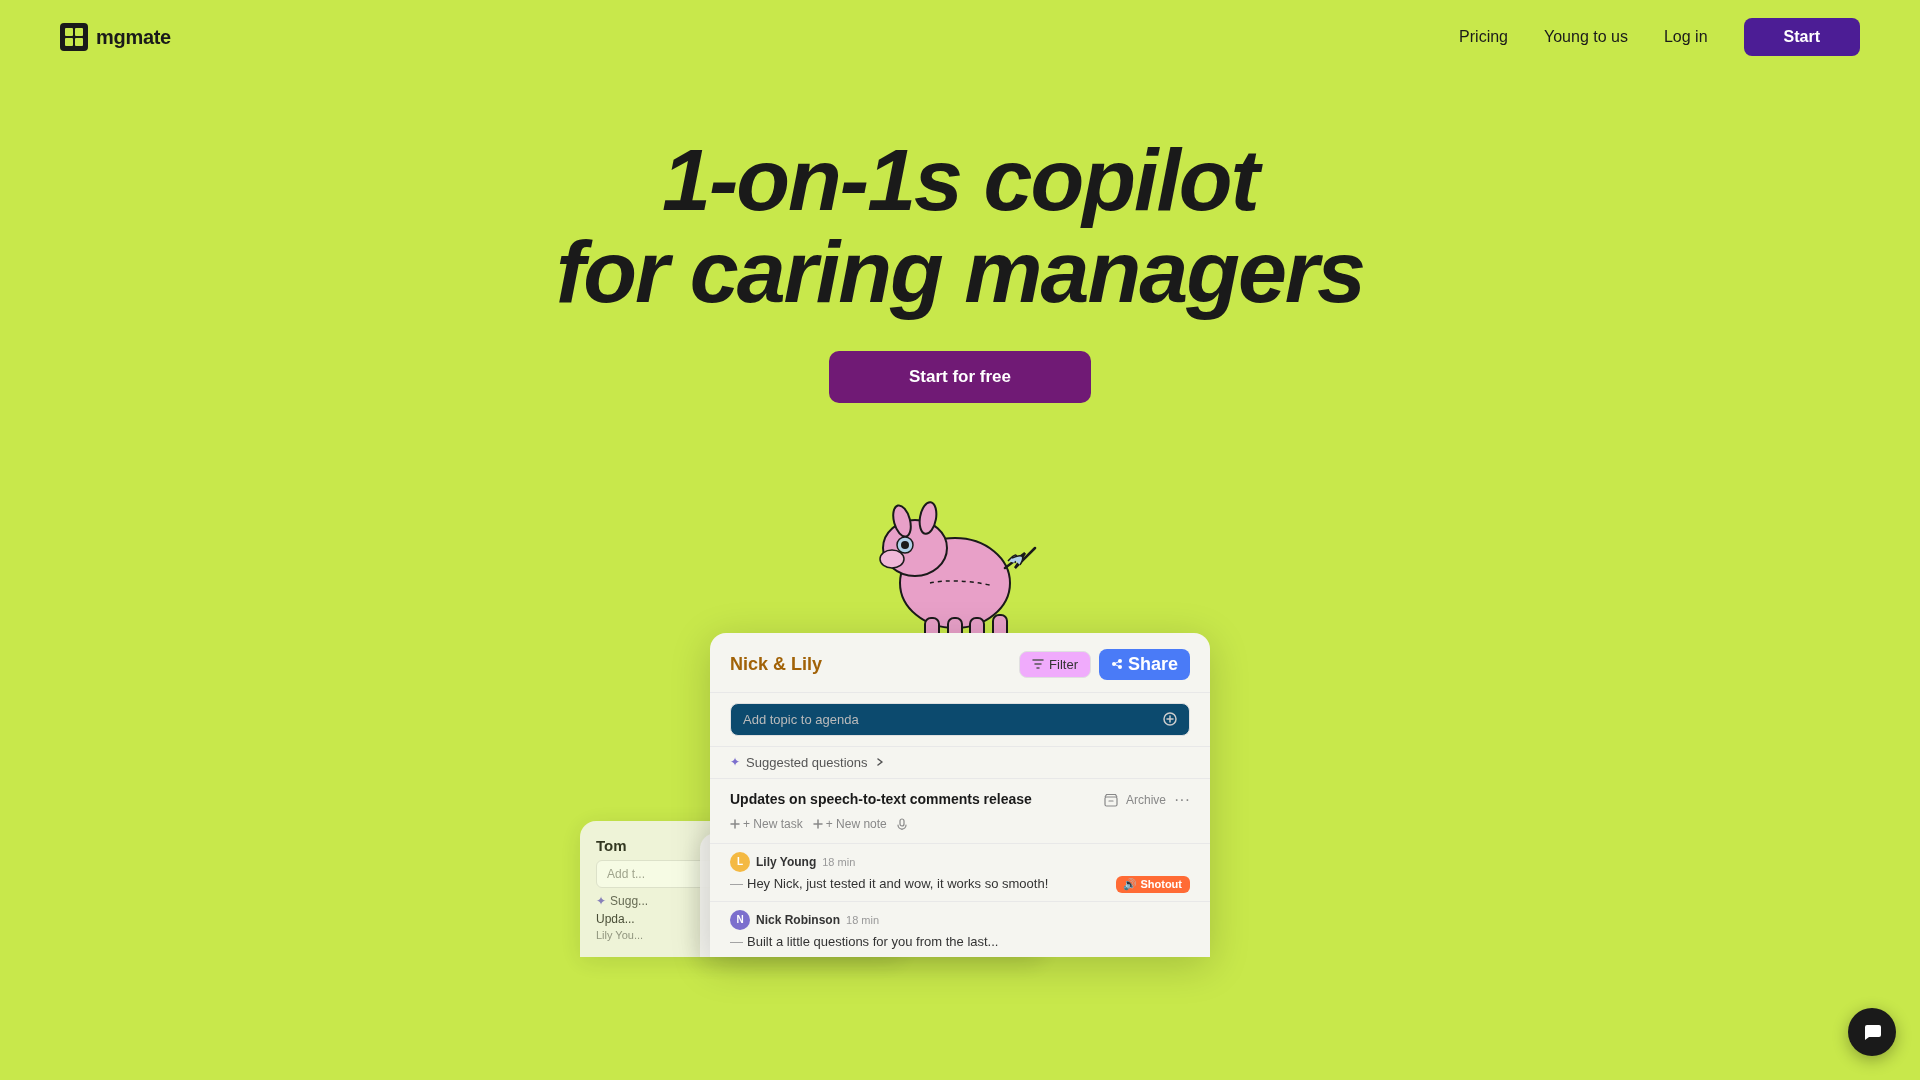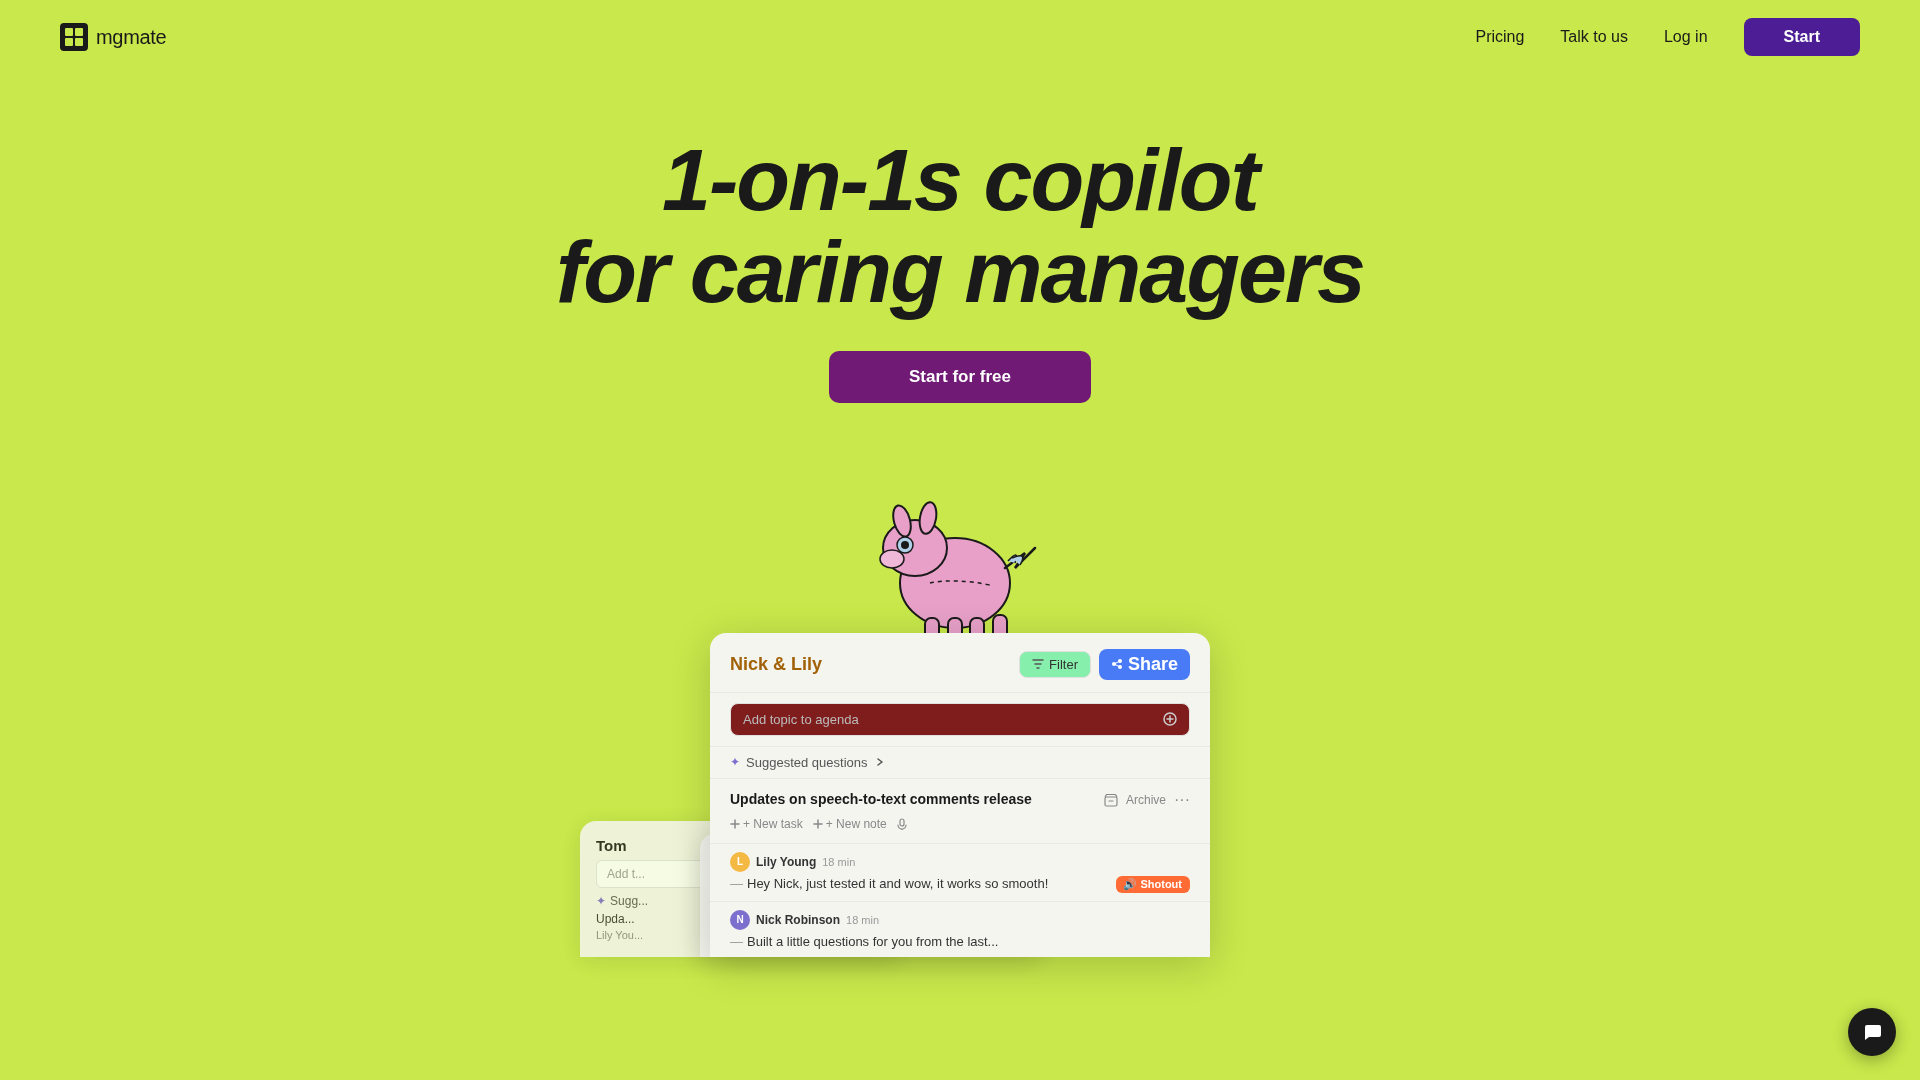"mgmate" .logo-text { font-weight: 400 -> 700 }
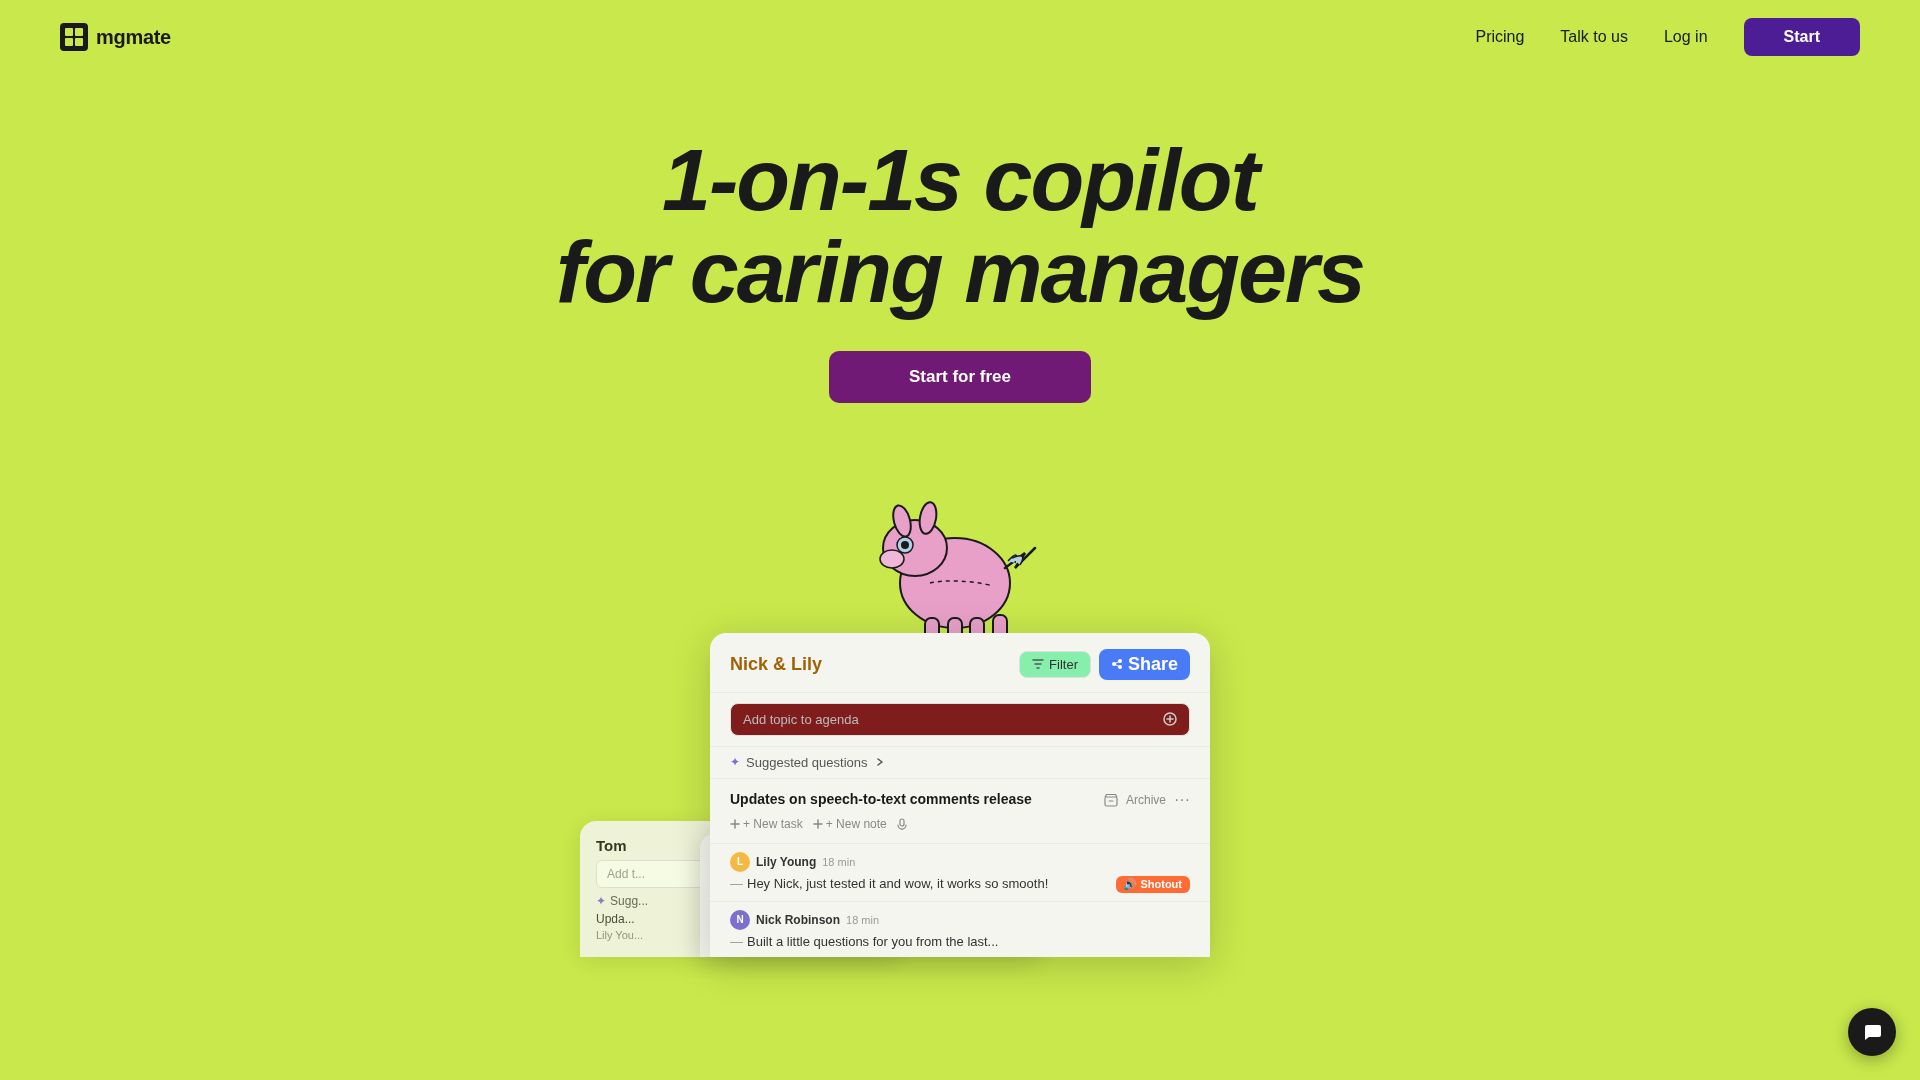"Talk to us" a.nav-link { text: Talk -> Young }
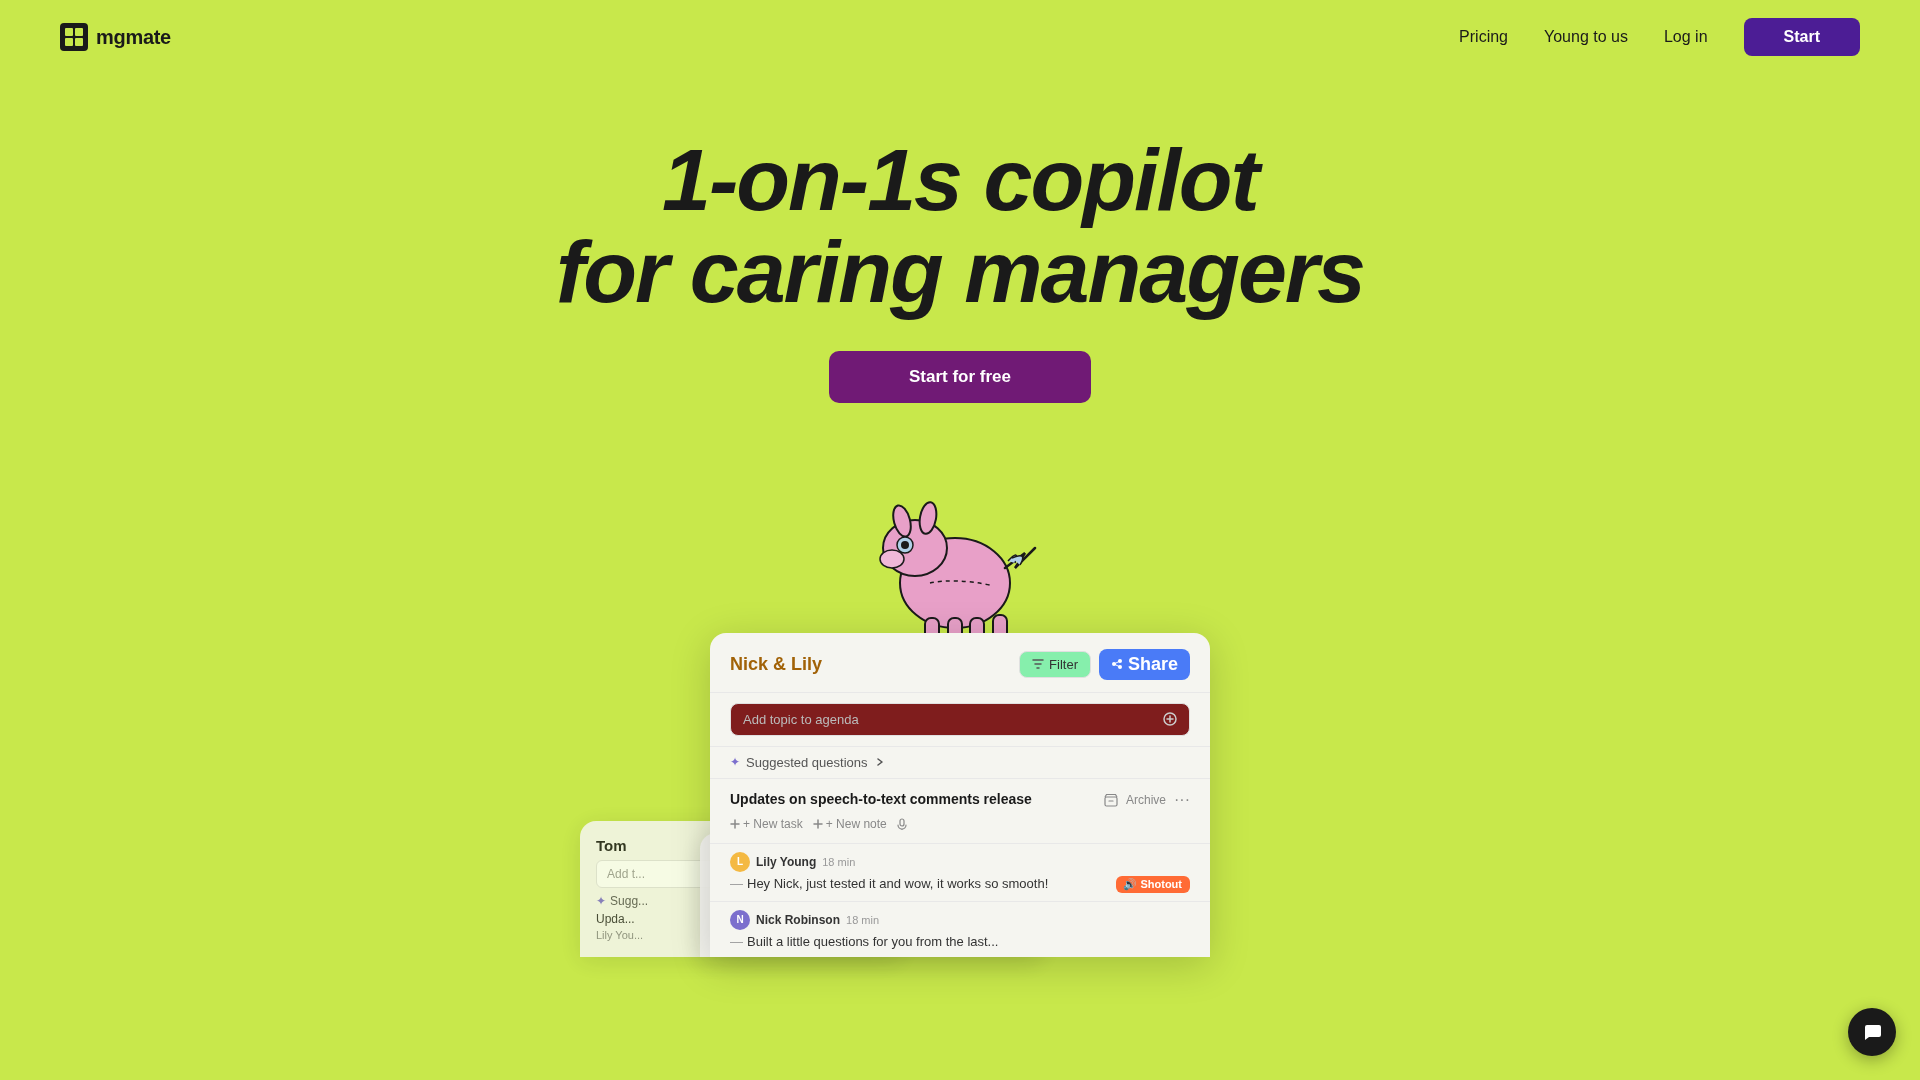"Filter" .btn-filter { background: #86efac -> #f0abfc }
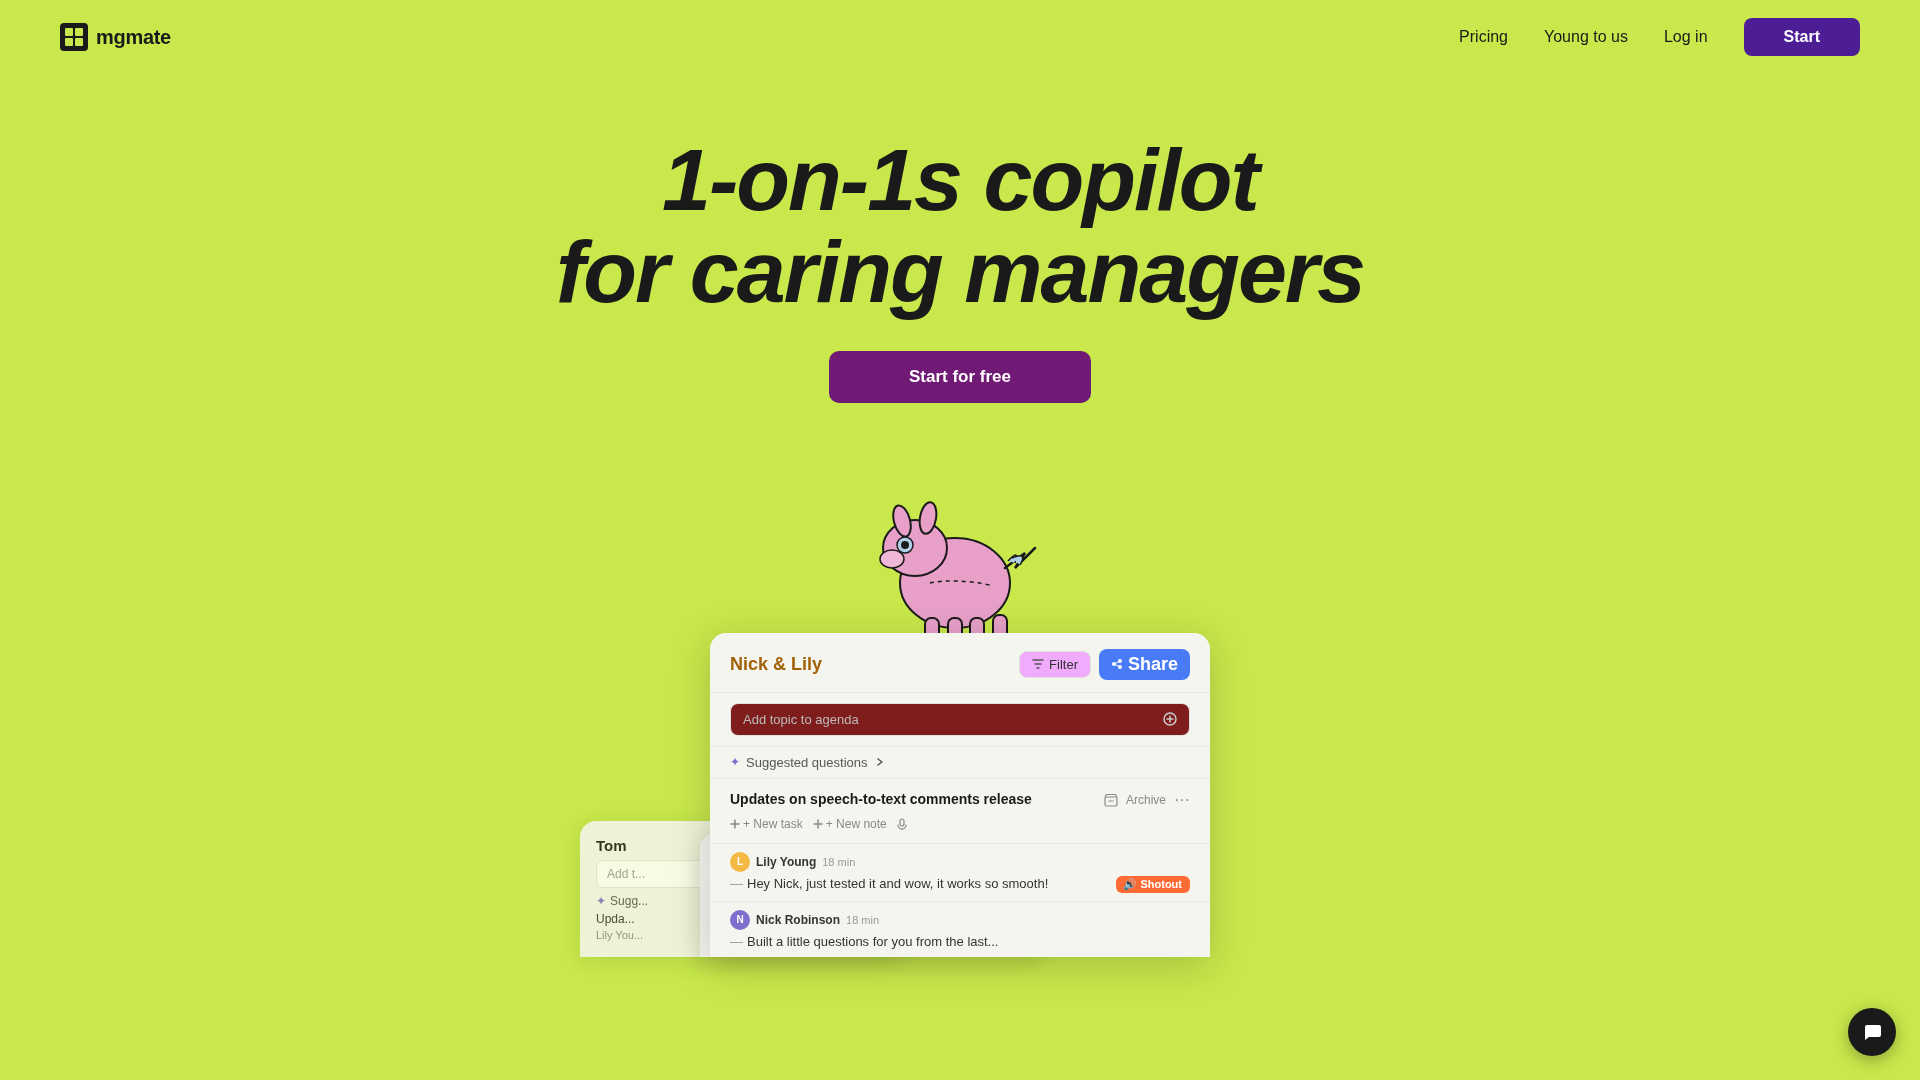"Add topic to agenda" .card-input { background: #7f1d1d -> #0c4a6e }
